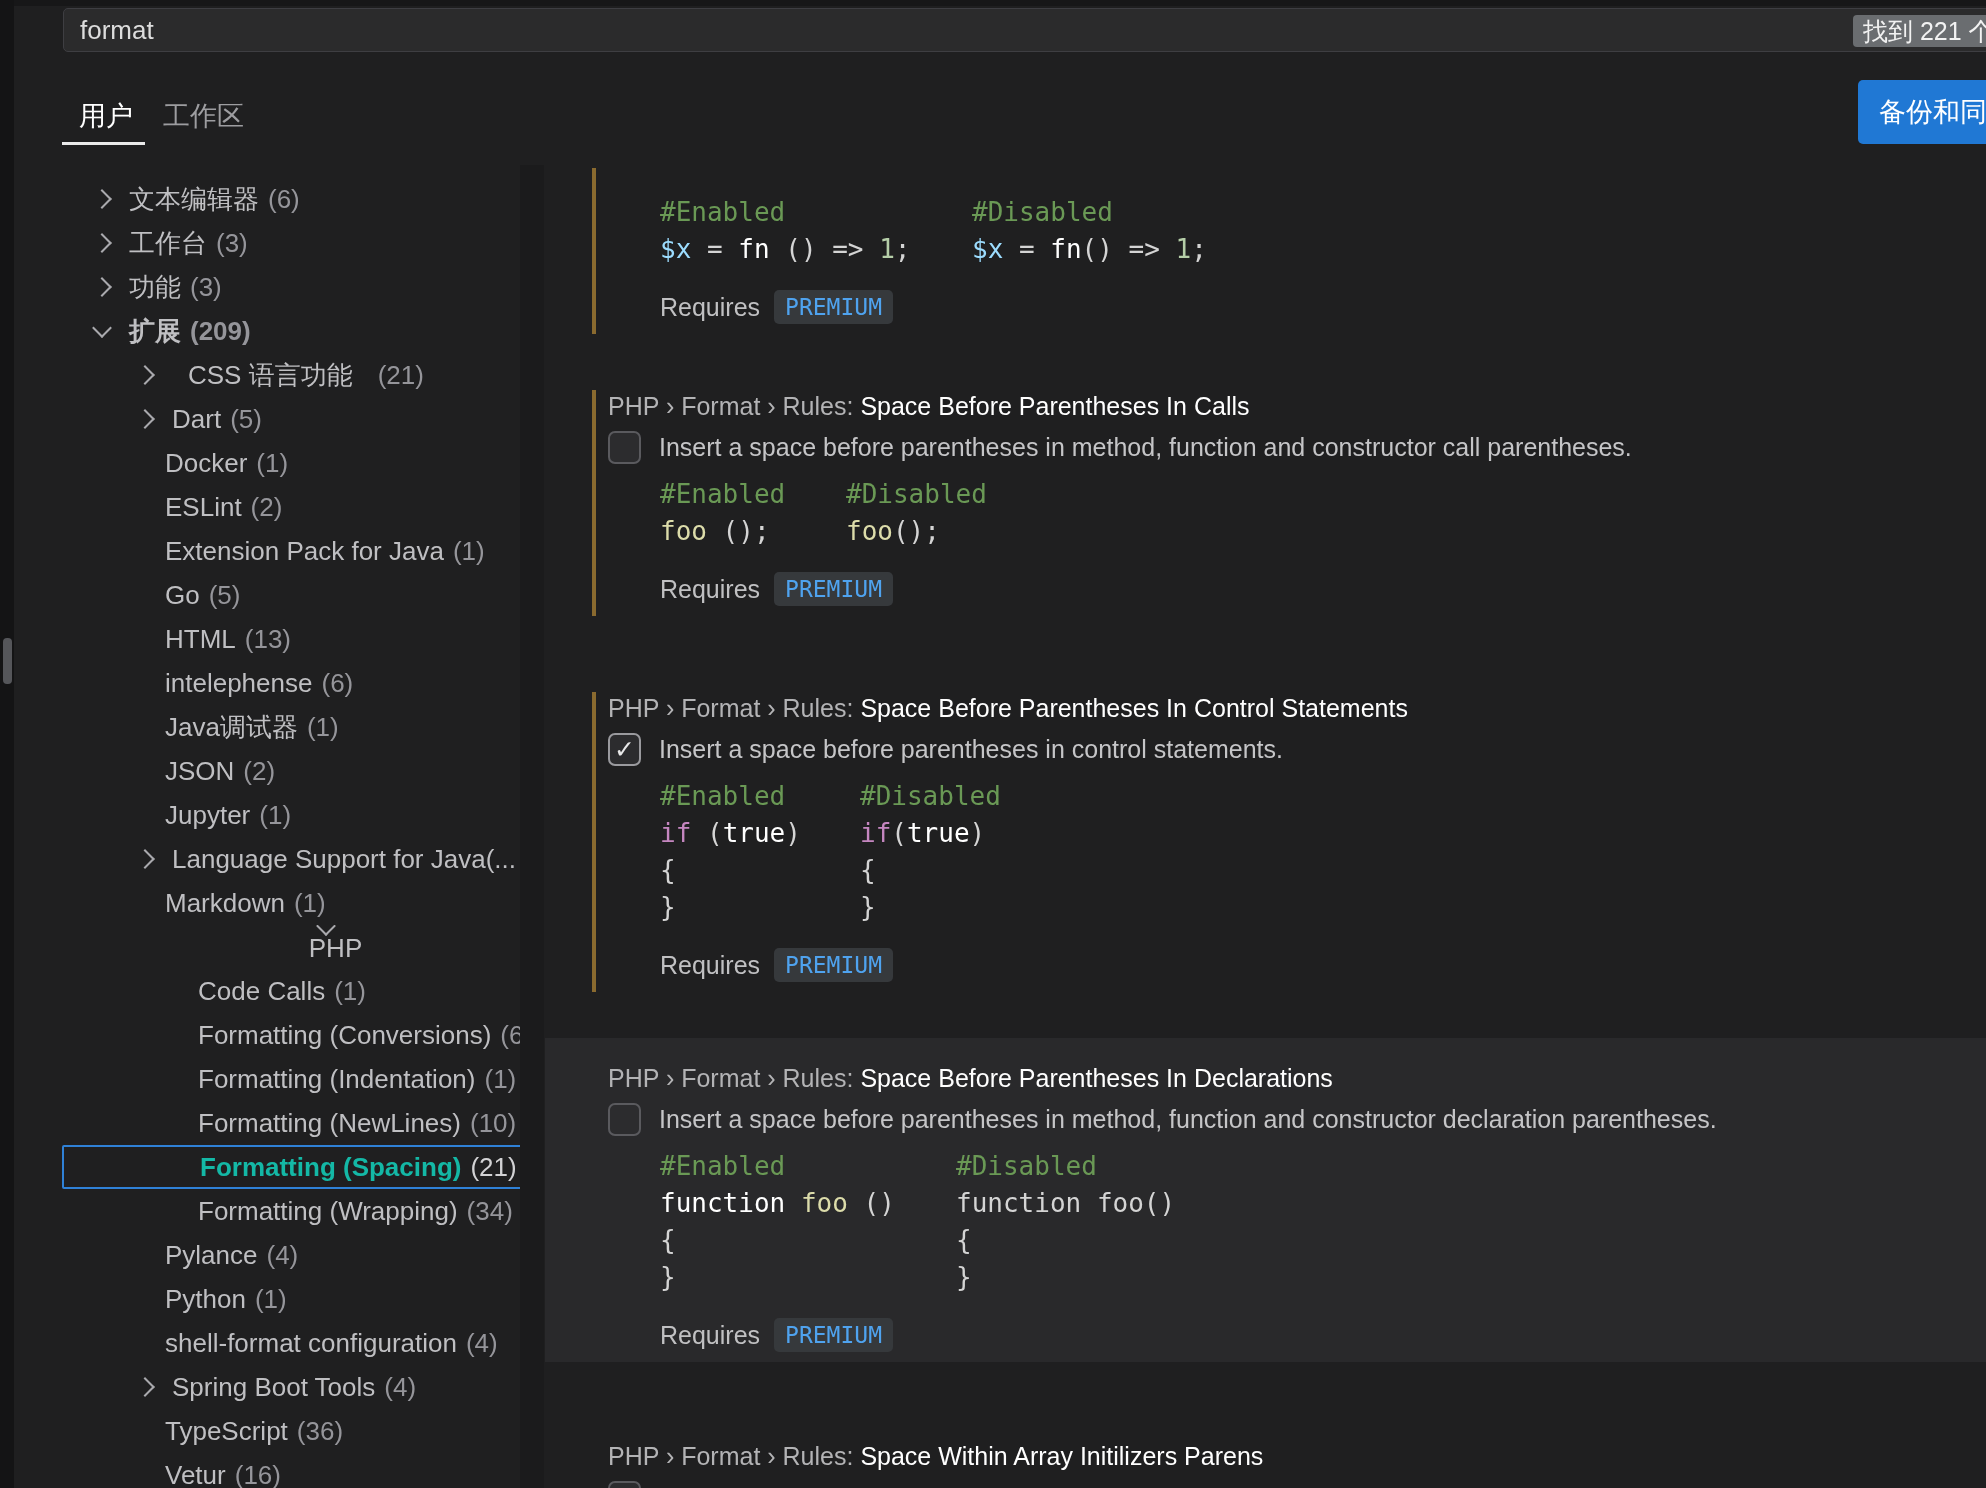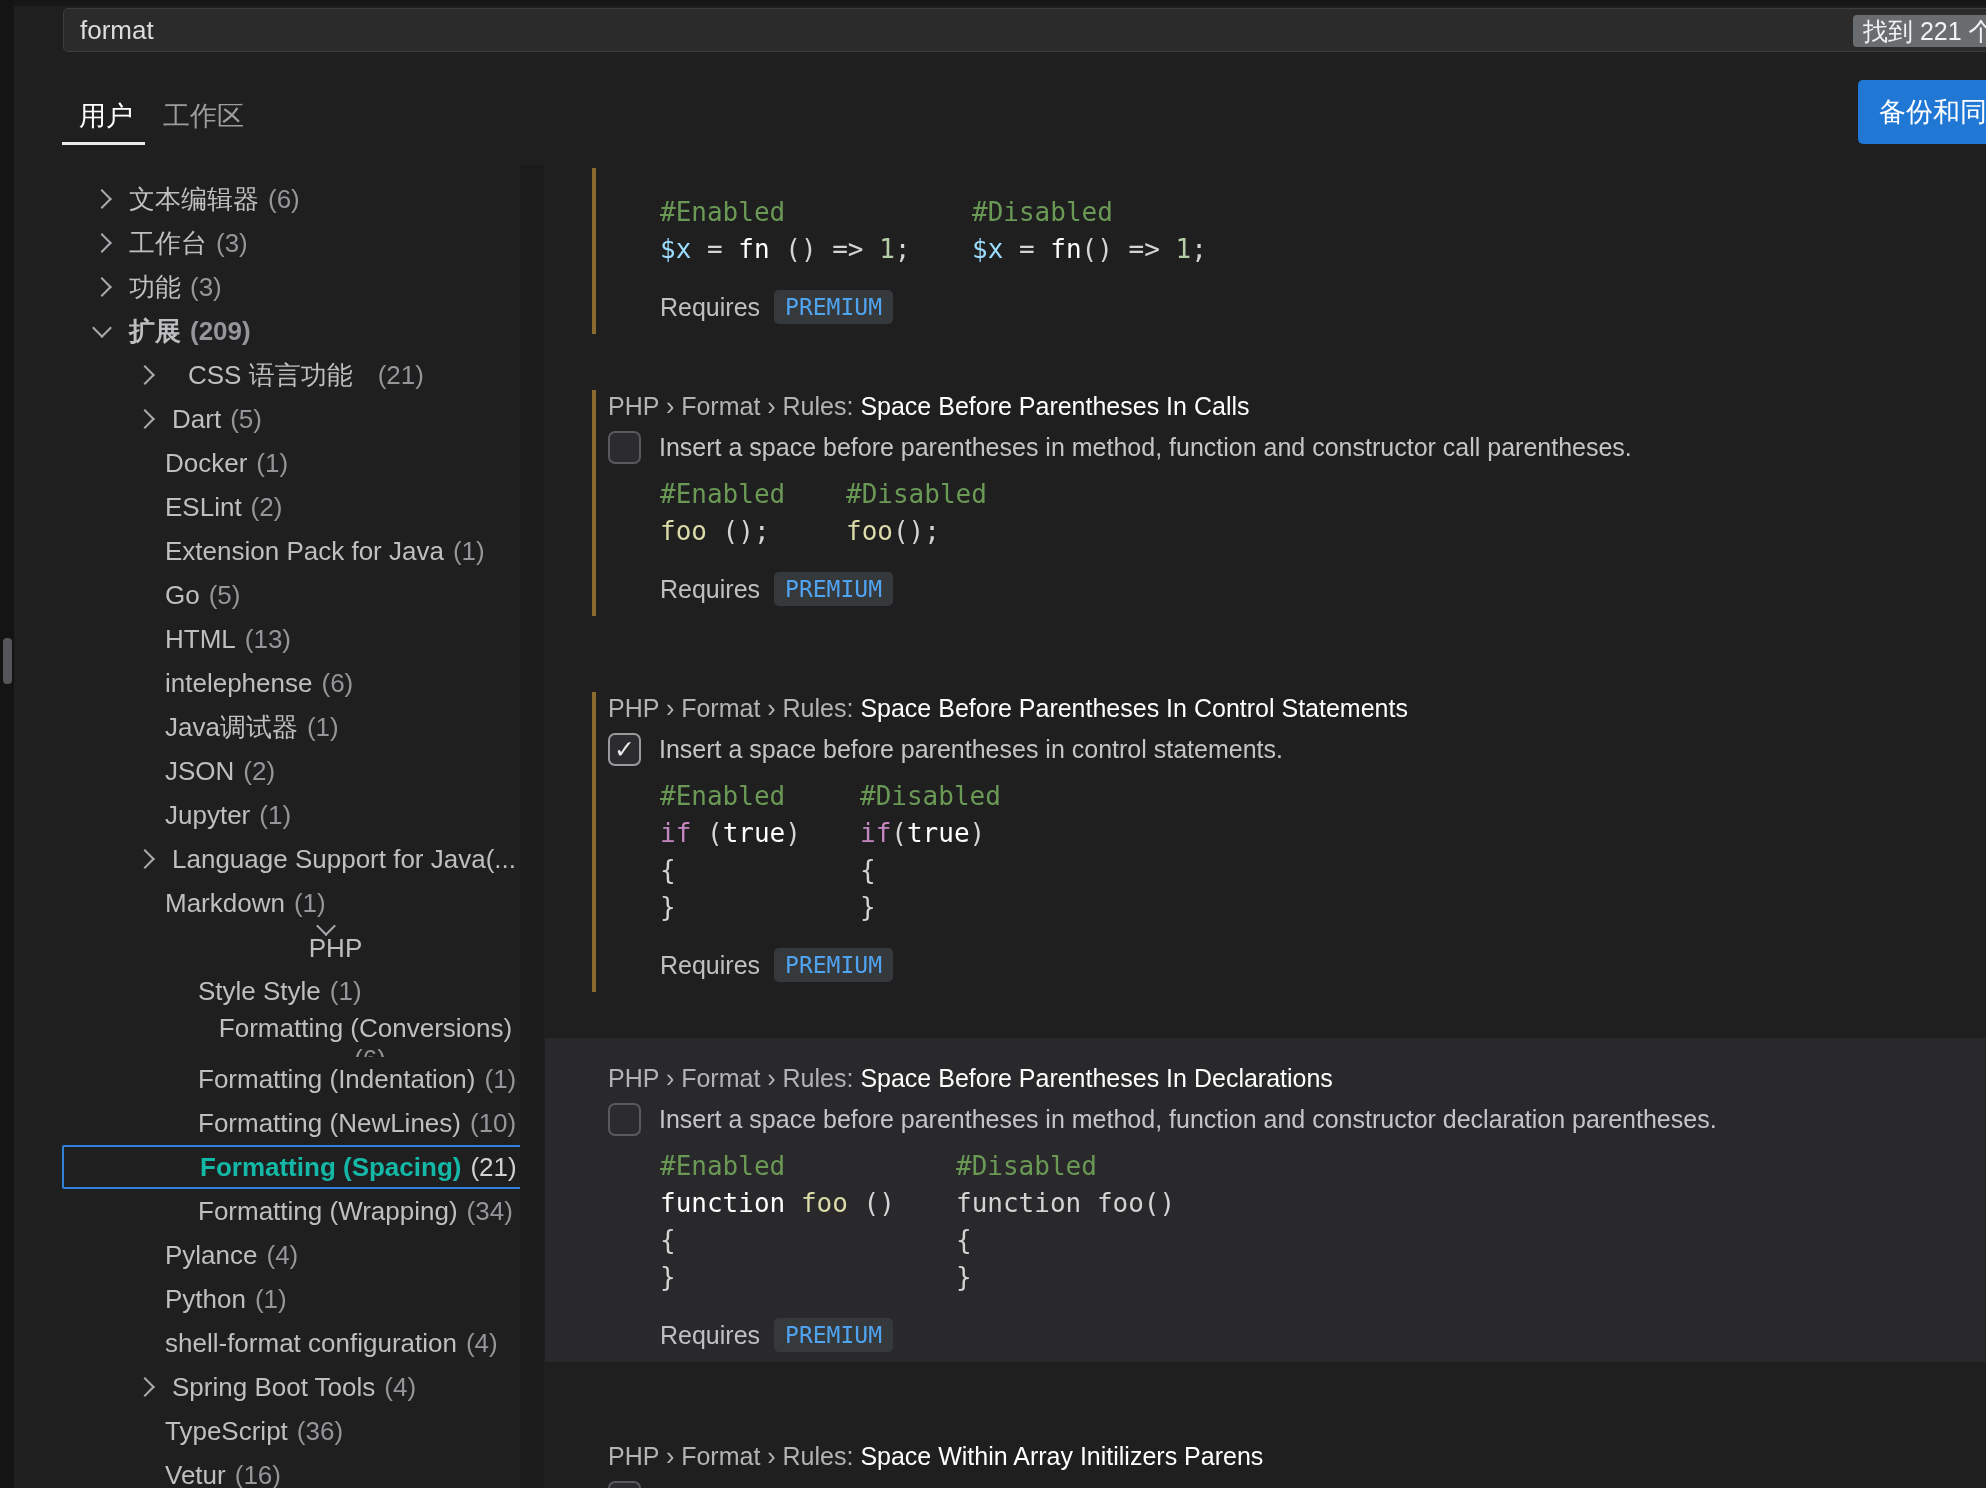"Style Style" span.lbl { text: Style Style -> Code Calls }
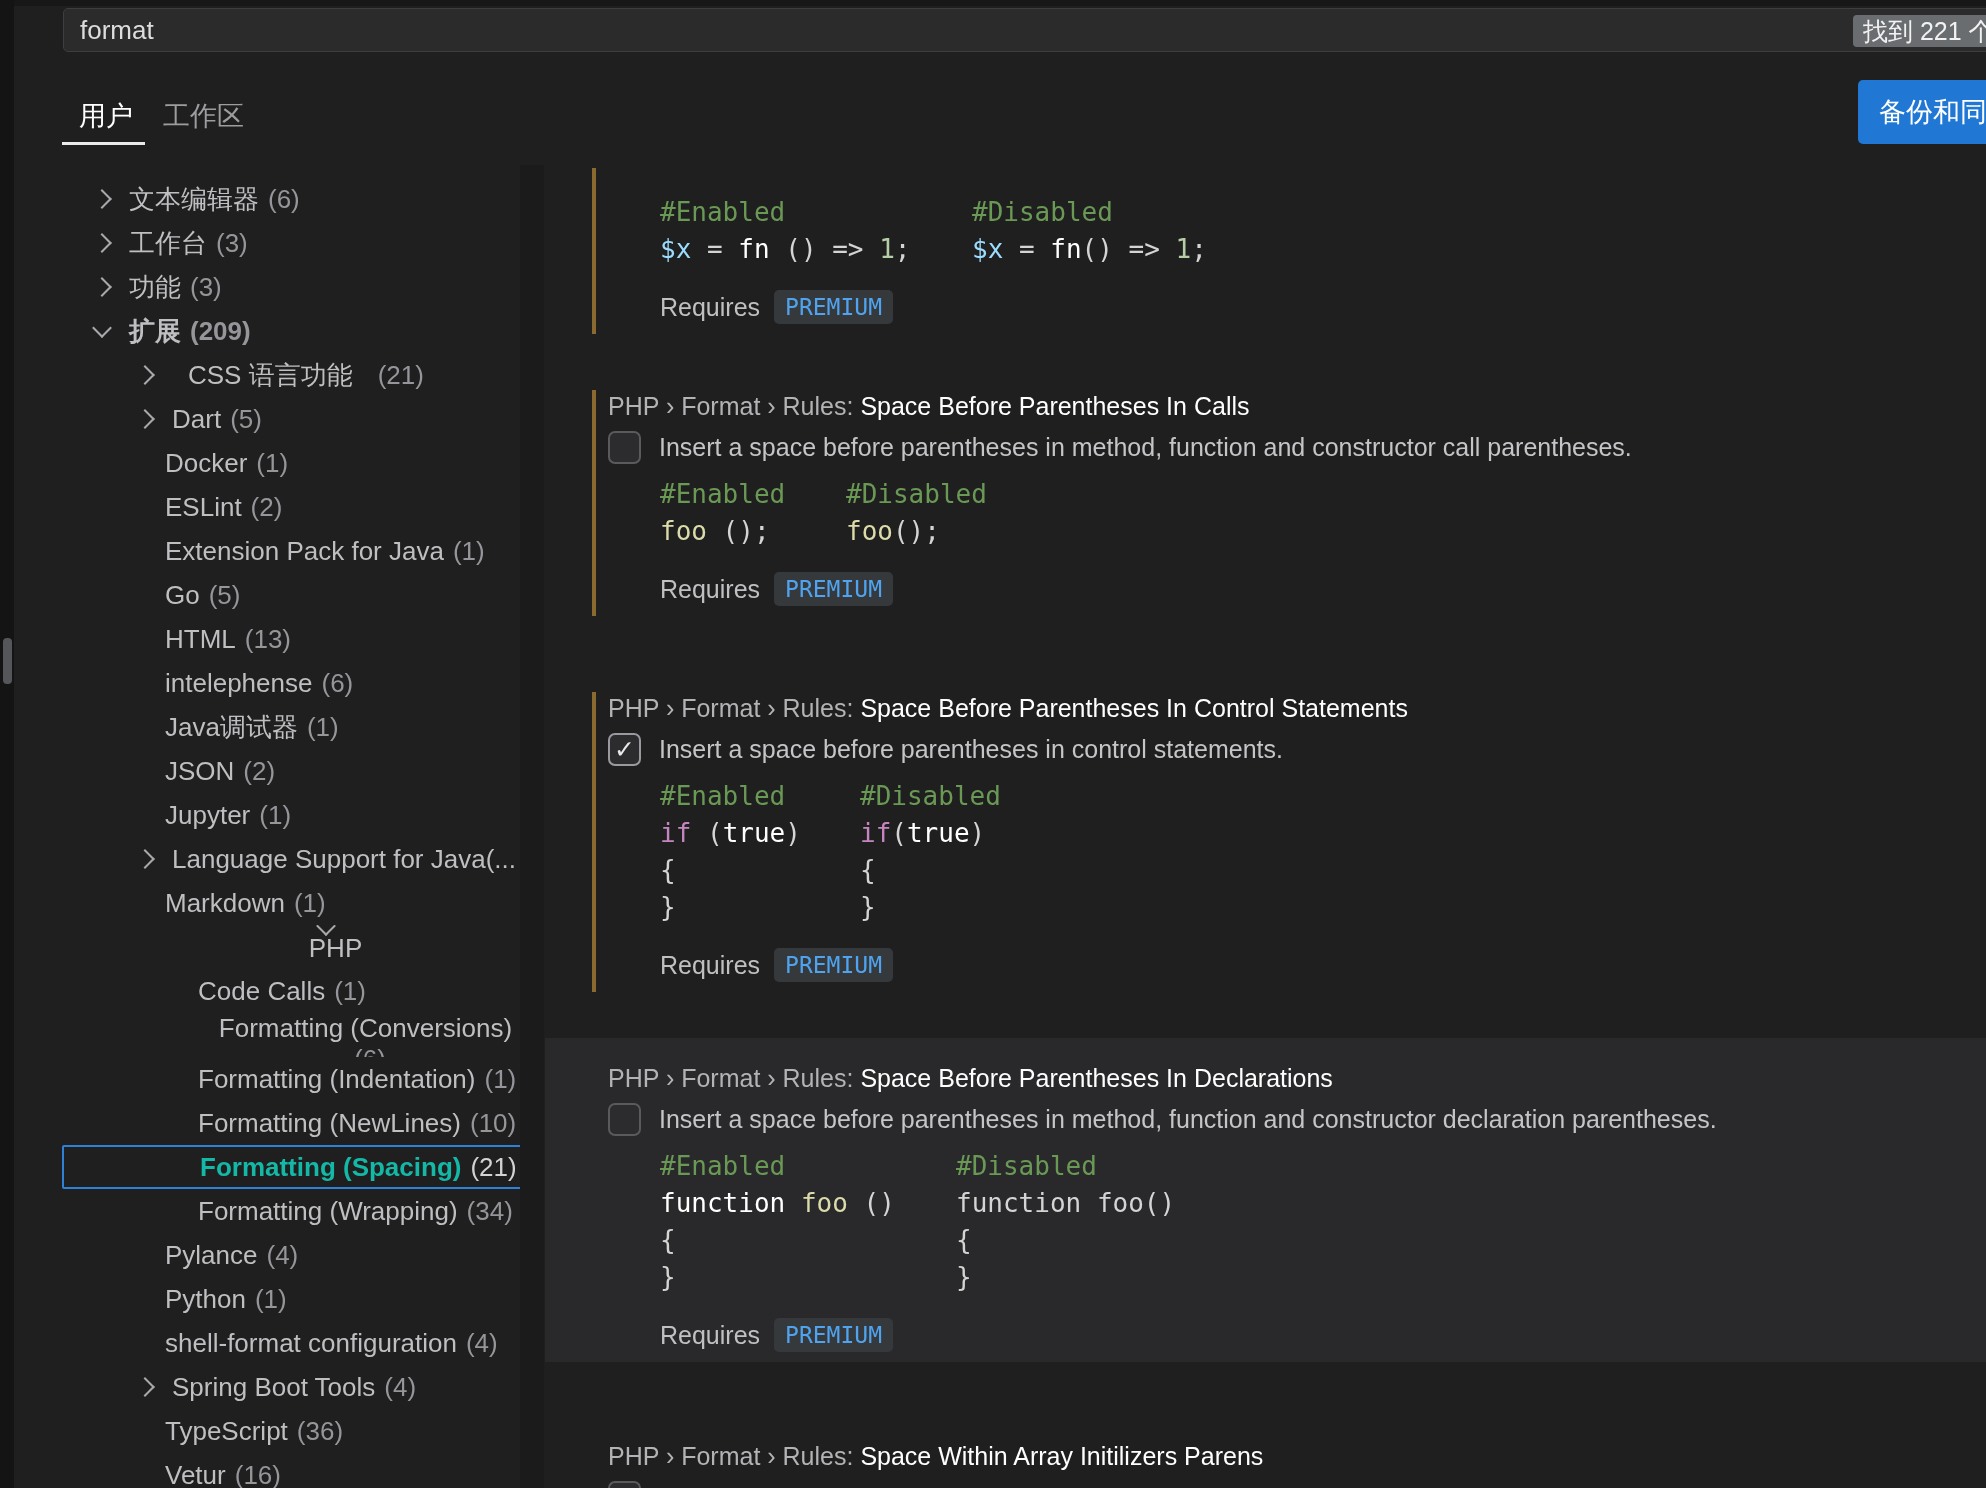"Formatting (Conversions)" div.tree-row { flex-direction: column -> none }
